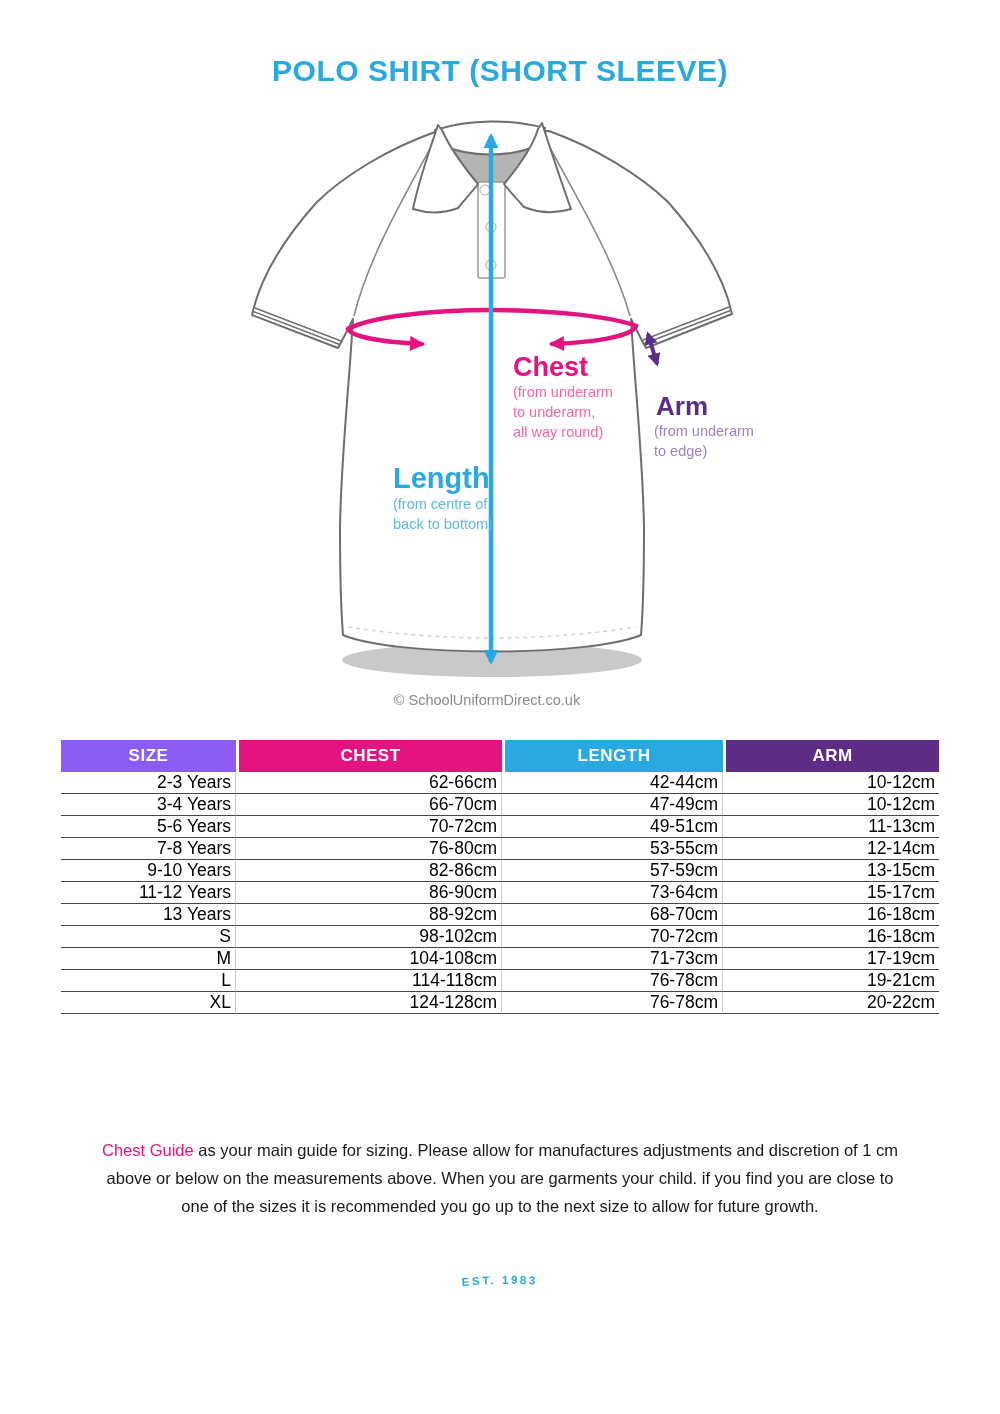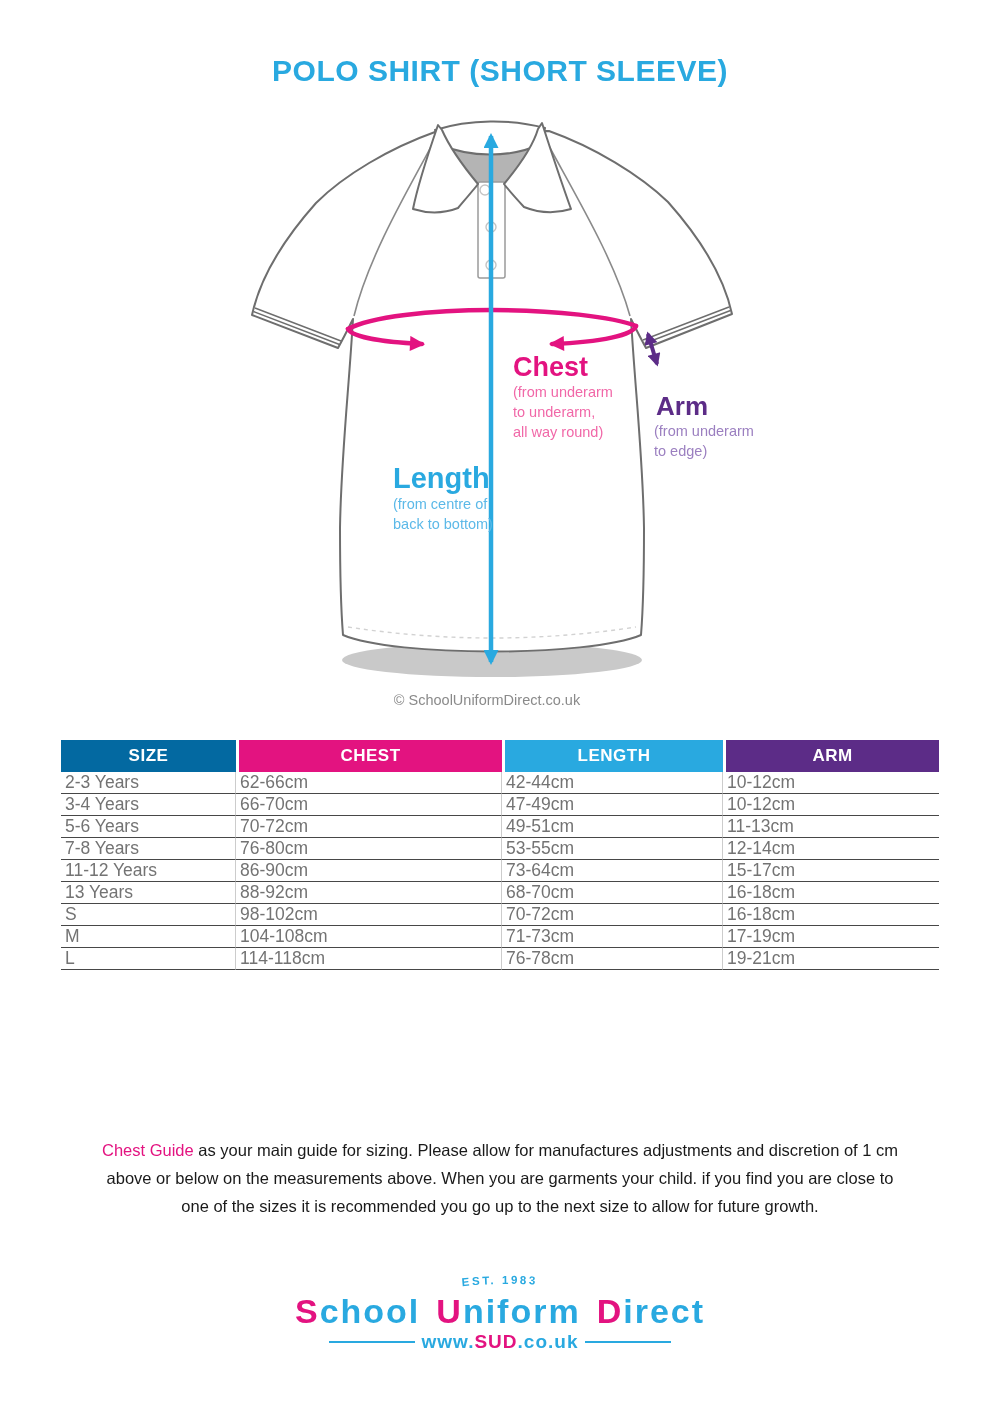"SIZE" th.col-size { background: #0369a1 -> #8b5cf6 }
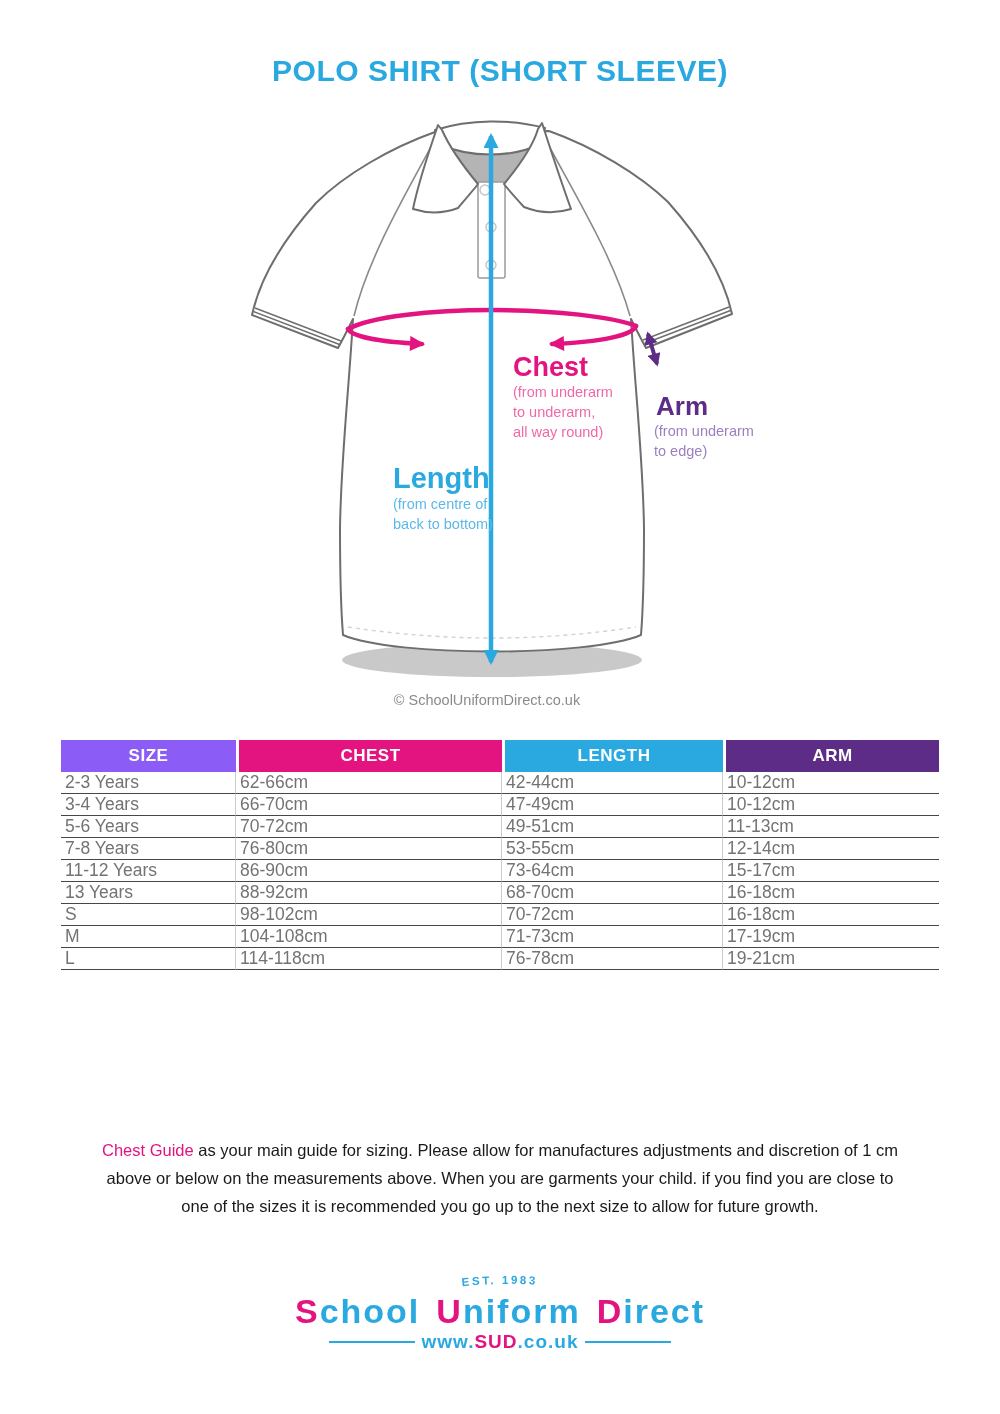"2-3 Years" table.size-table td { color: #737373 -> #000000; text-align: left -> right }
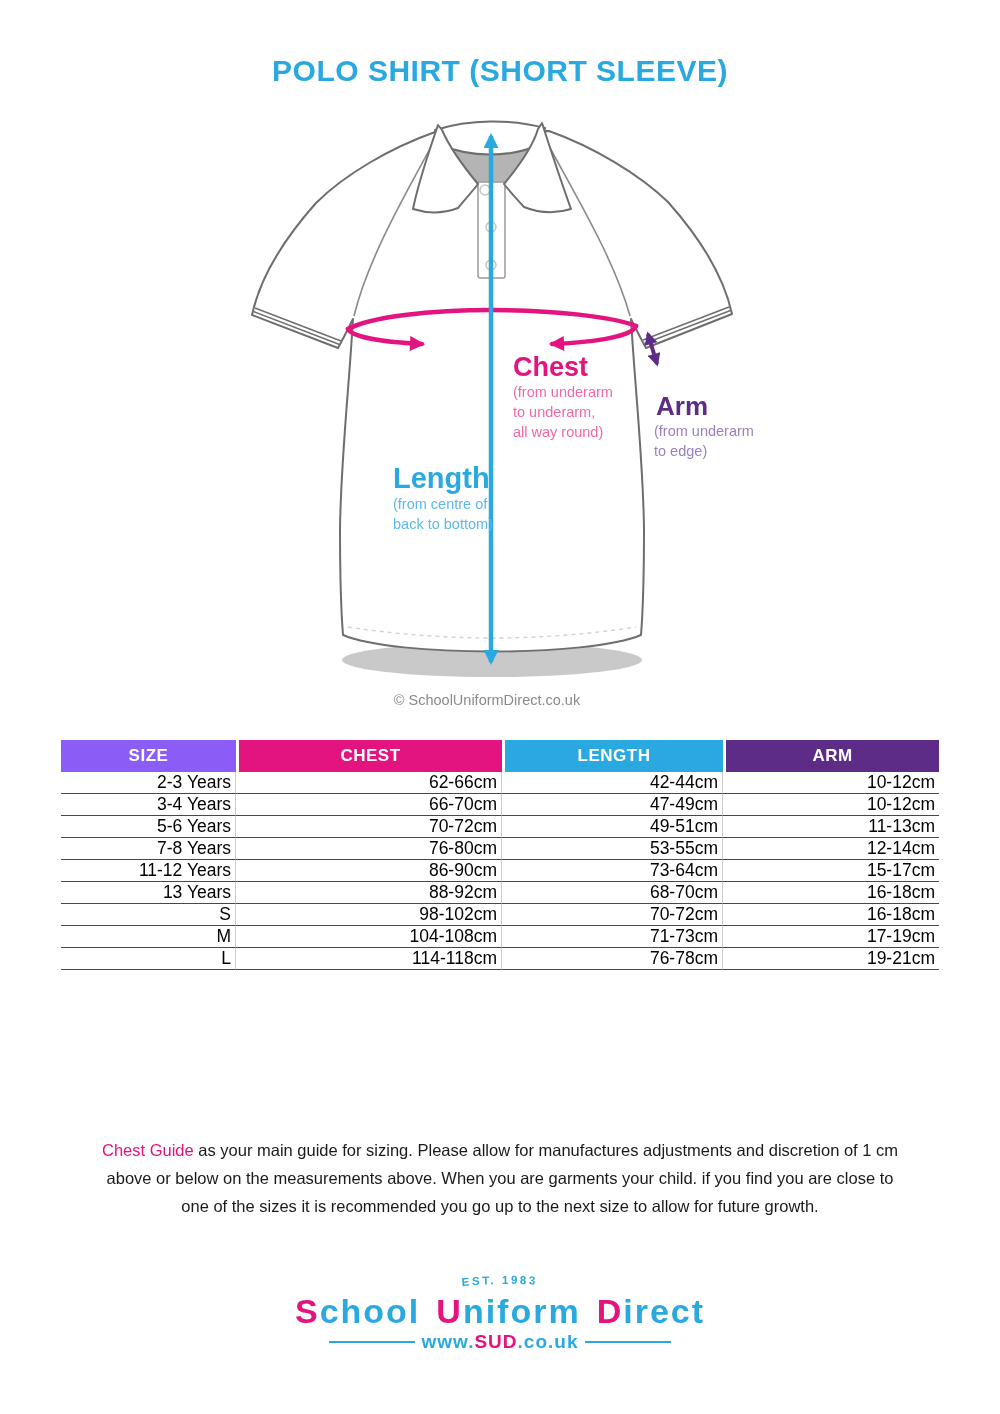"9-10 Years" tr { html: none -> <tr> <td>9-10 Years</td> <td>82-86cm</td> <td>57-59cm</td> <td>13-15cm</td> </tr> }
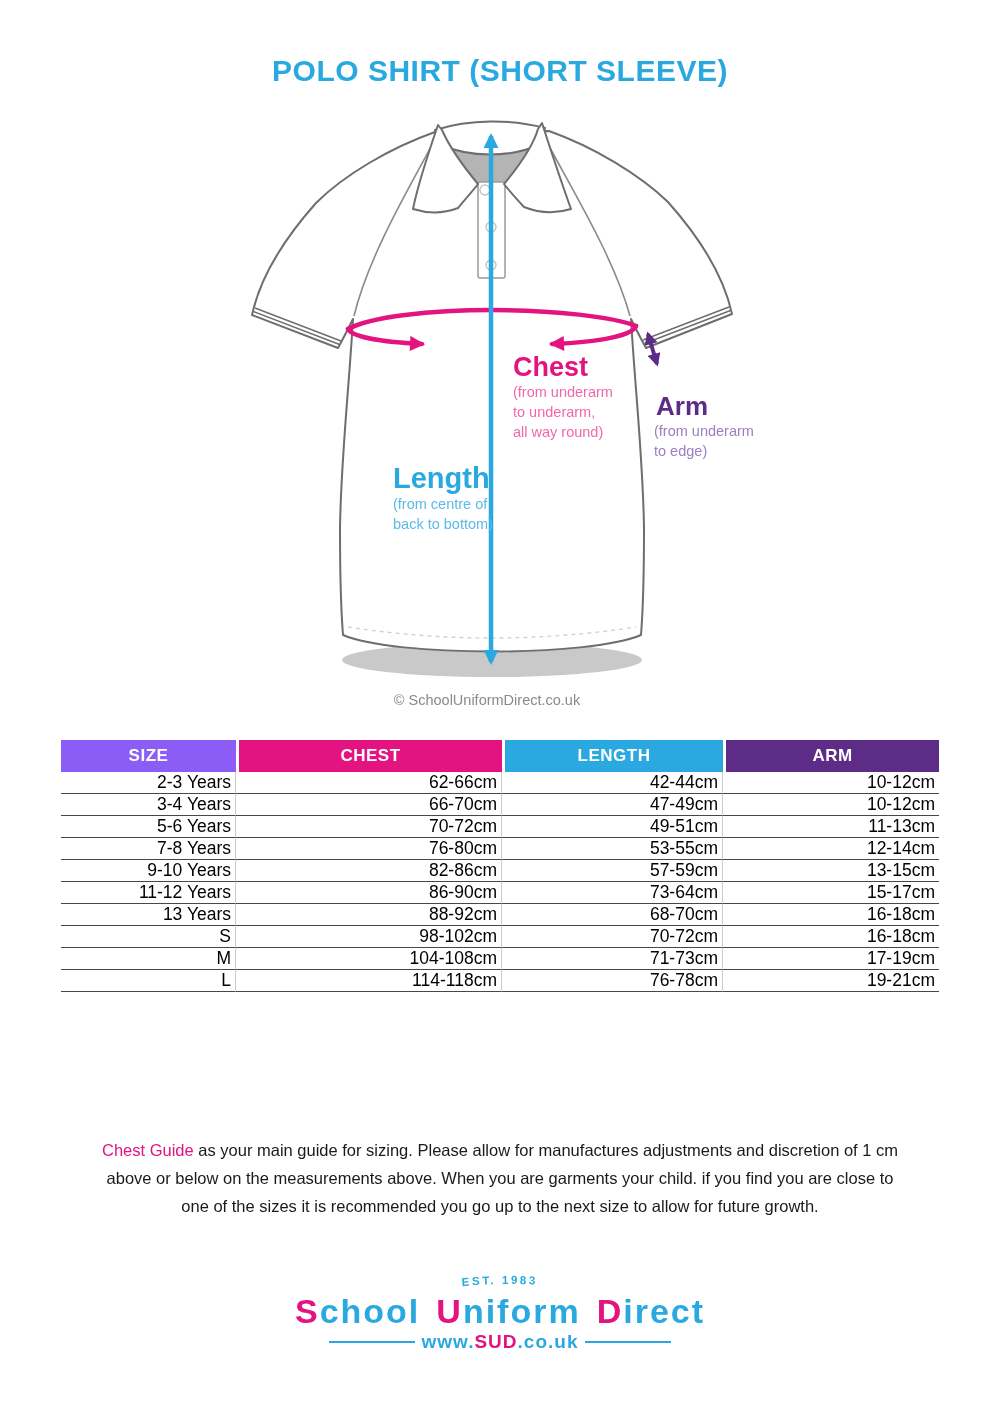"XL" tr { html: none -> <tr> <td>XL</td> <td>124-128cm</td> <td>76-78cm</td> <td>20-22cm</td> </tr> }
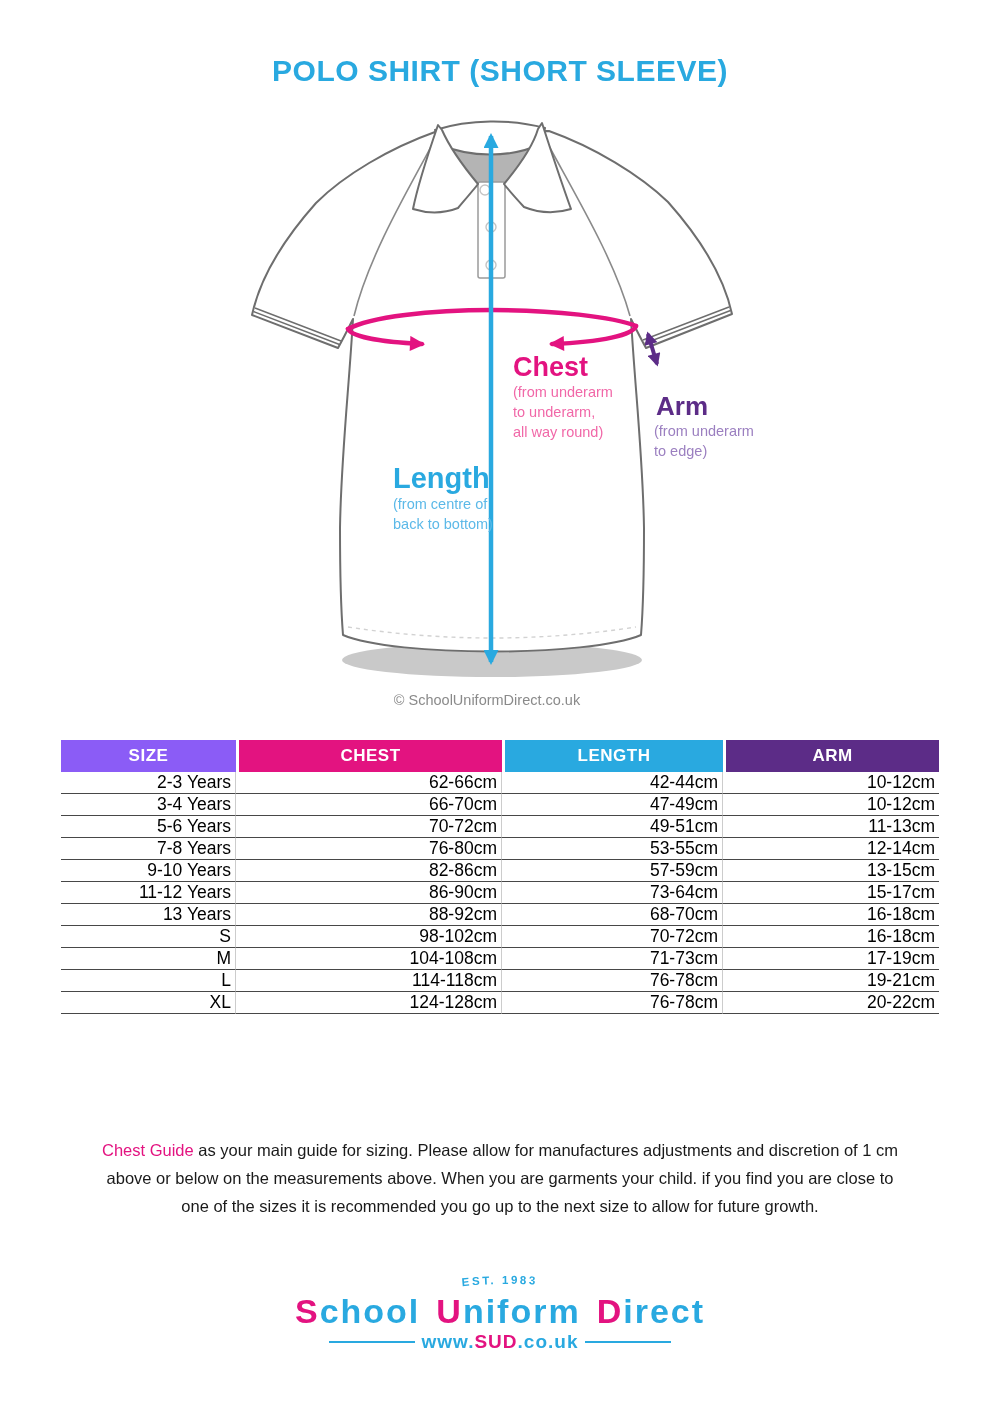"School Uniform Direct" div.logo-name { html: <div> <span>S</span><span>chool</span><span>U</span><span>niform</span><span>D</span><span>irect</span> </div> -> none }
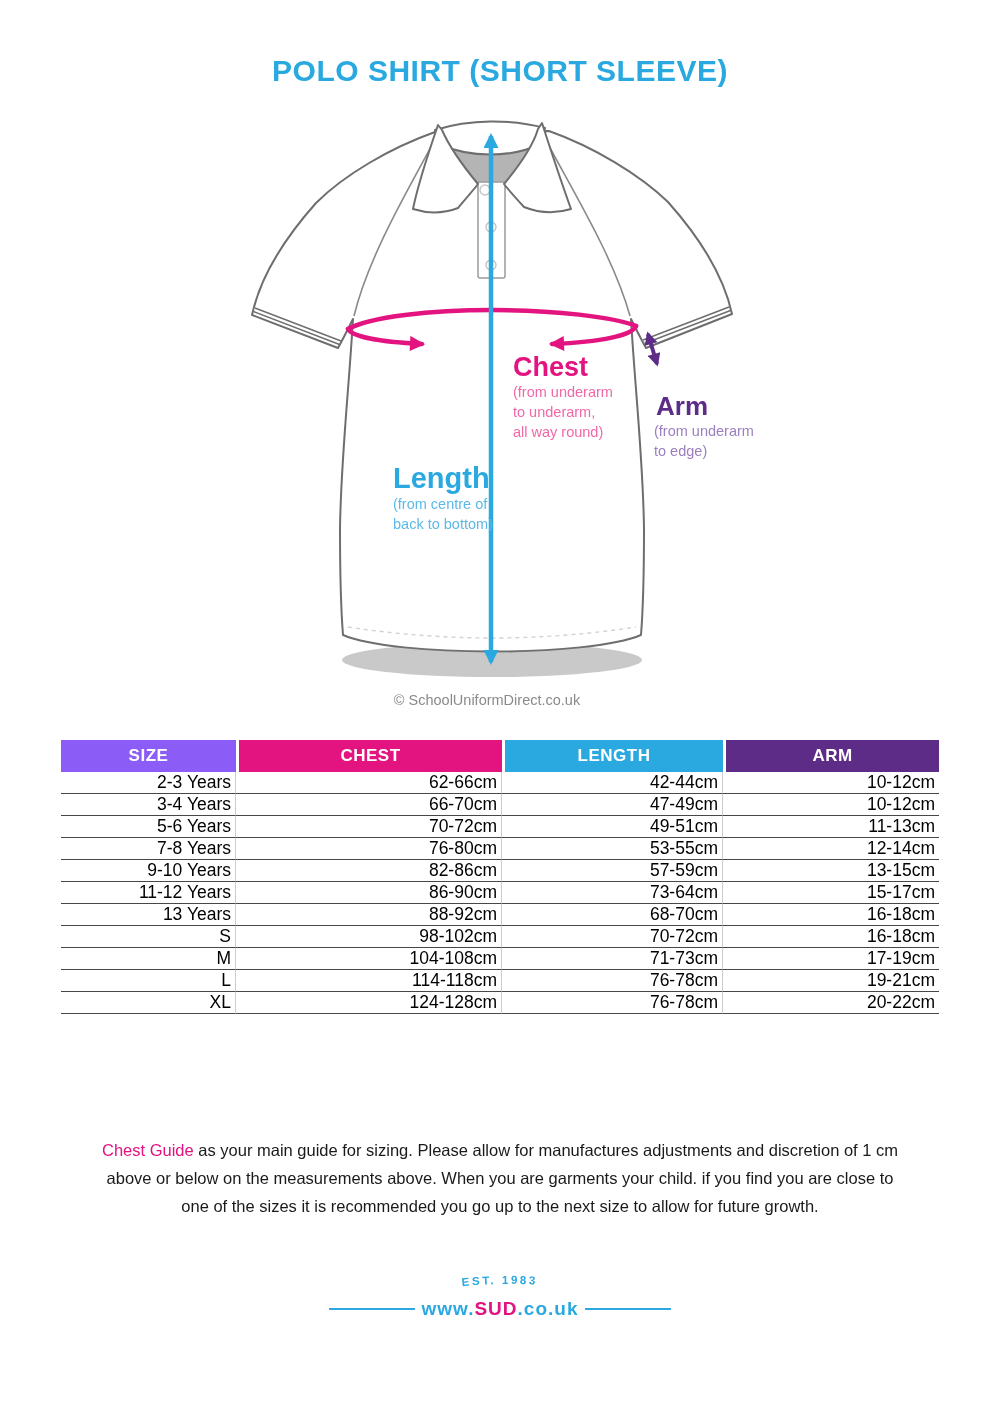"www." div.logo-url { html: <div> <span></span> <span>www.</span> <span>SUD</span> <span>.co.uk</span> <span></span> </div> -> none }
